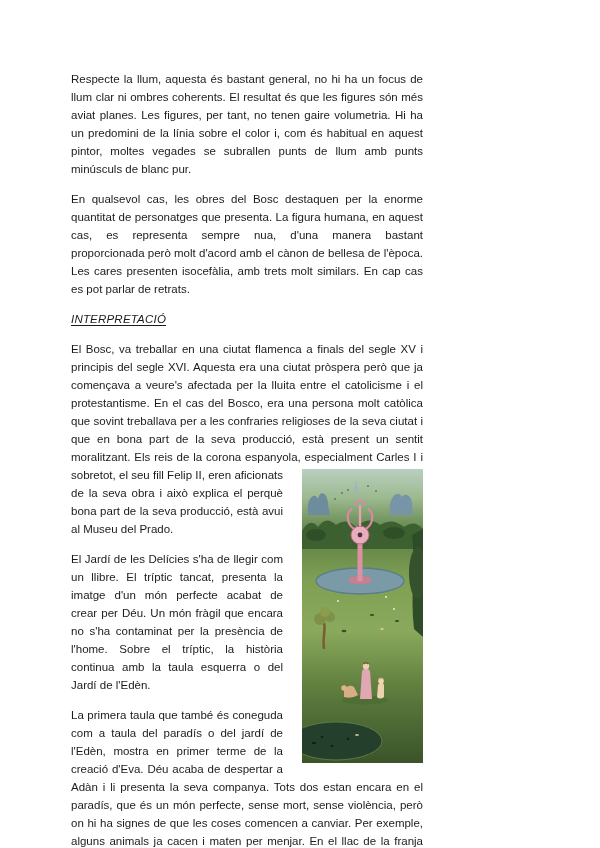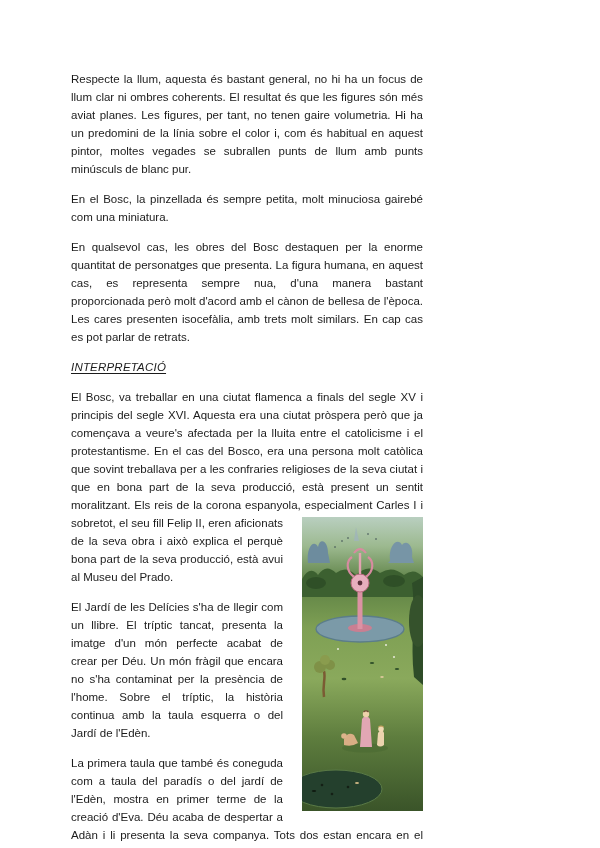"En el Bosc, la pinzellada" p.para { html: <p>En el Bosc, la pinzellada és sempre petita, molt minuciosa gairebé com una miniatura.</p> -> none }
